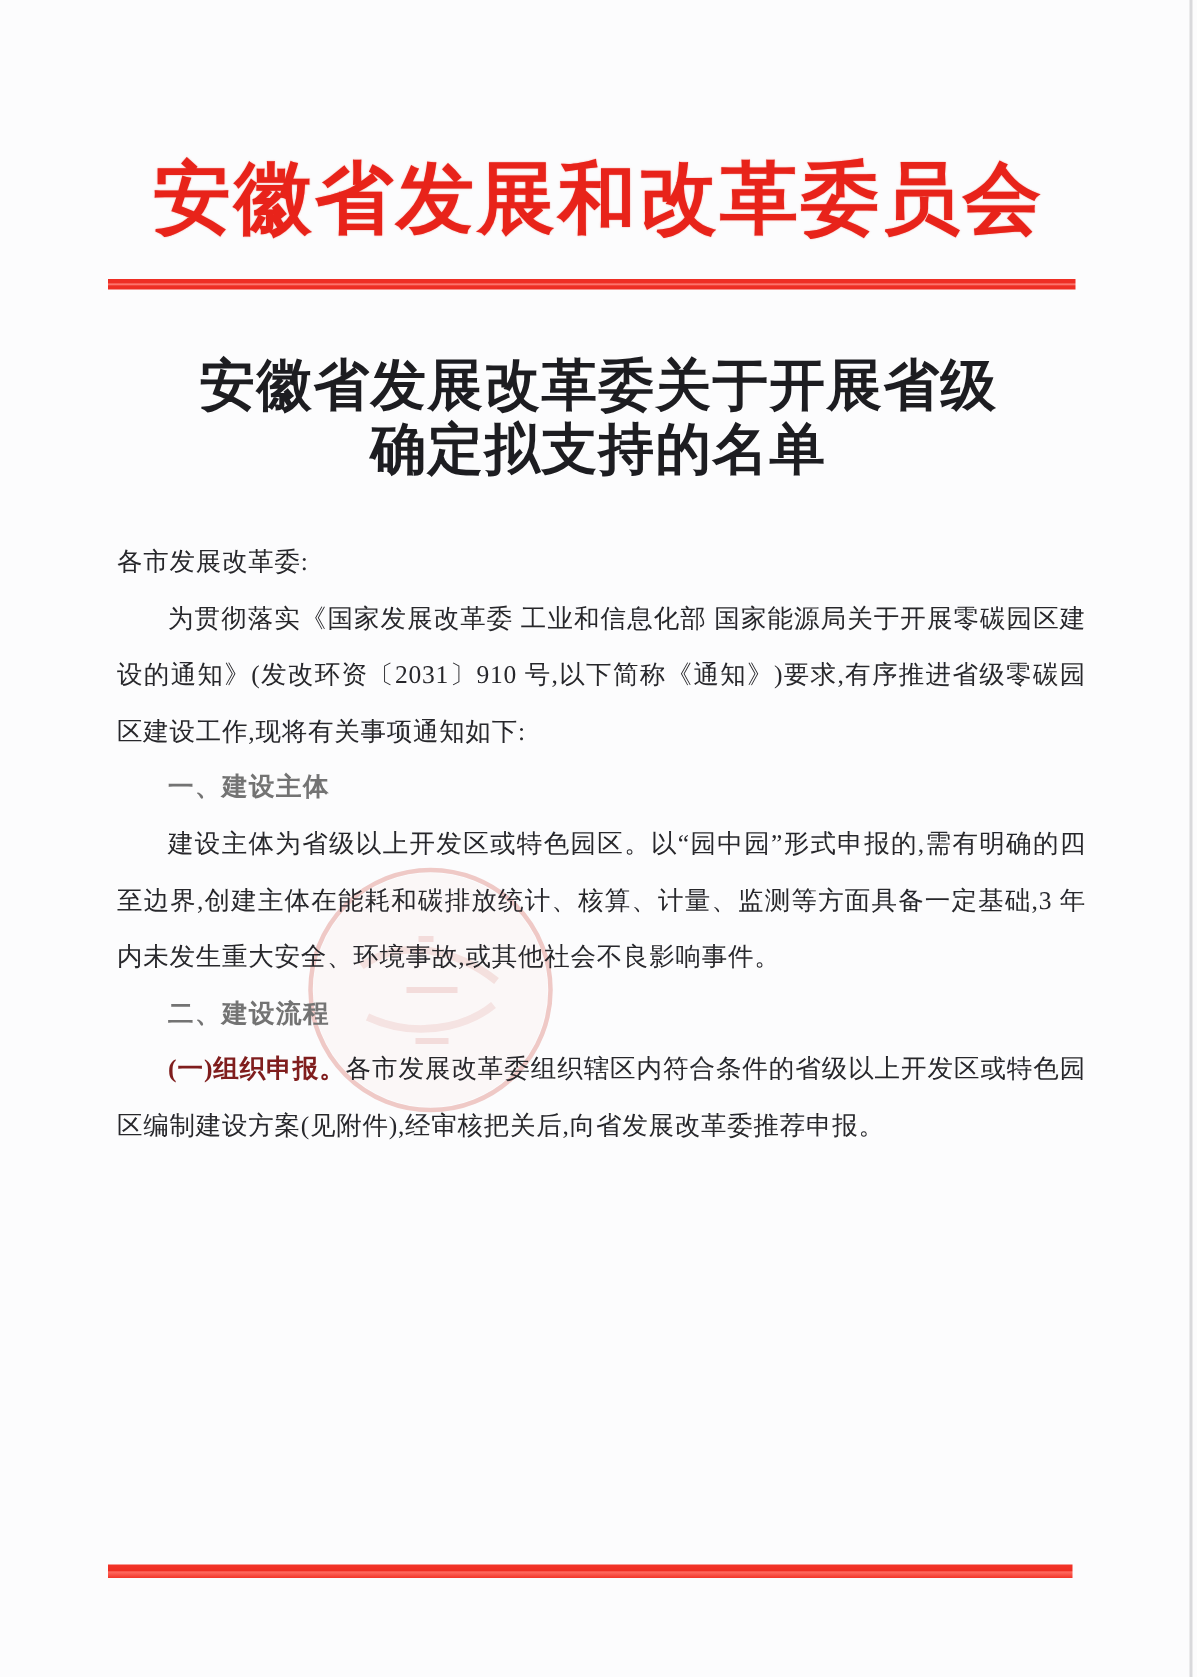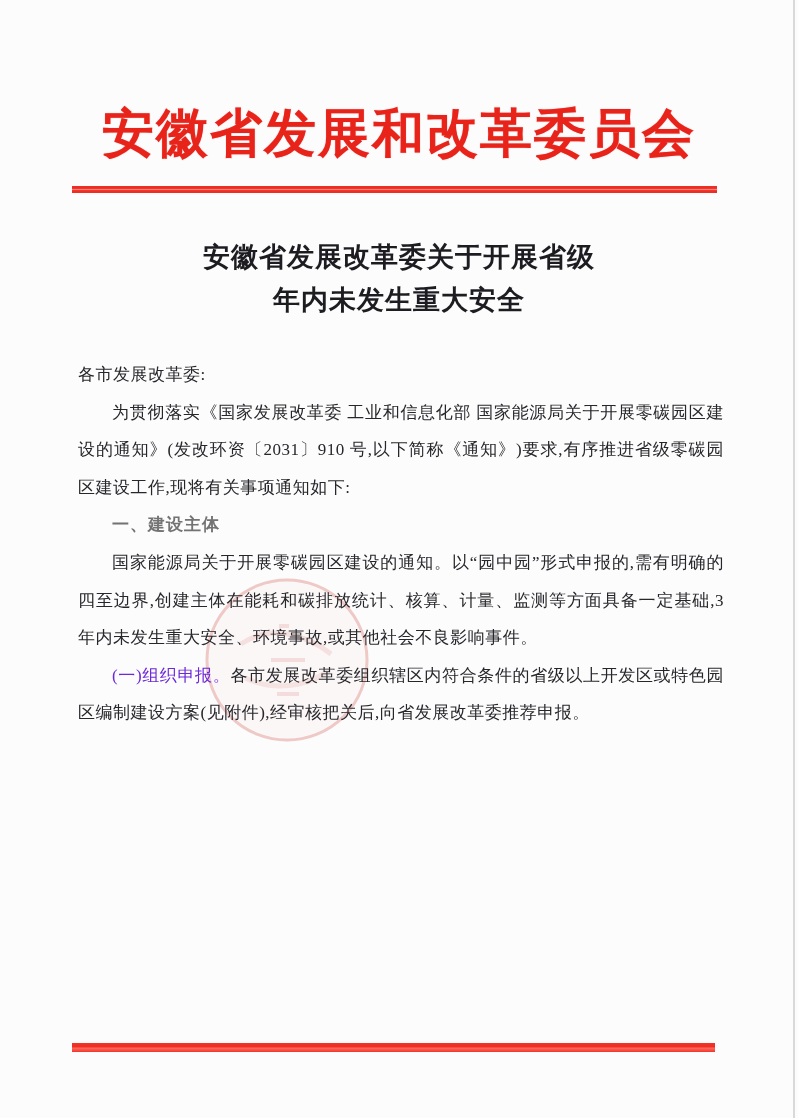"安徽省发展改革委关于开展省级" .doc-title { font-size: 27px -> 37px }
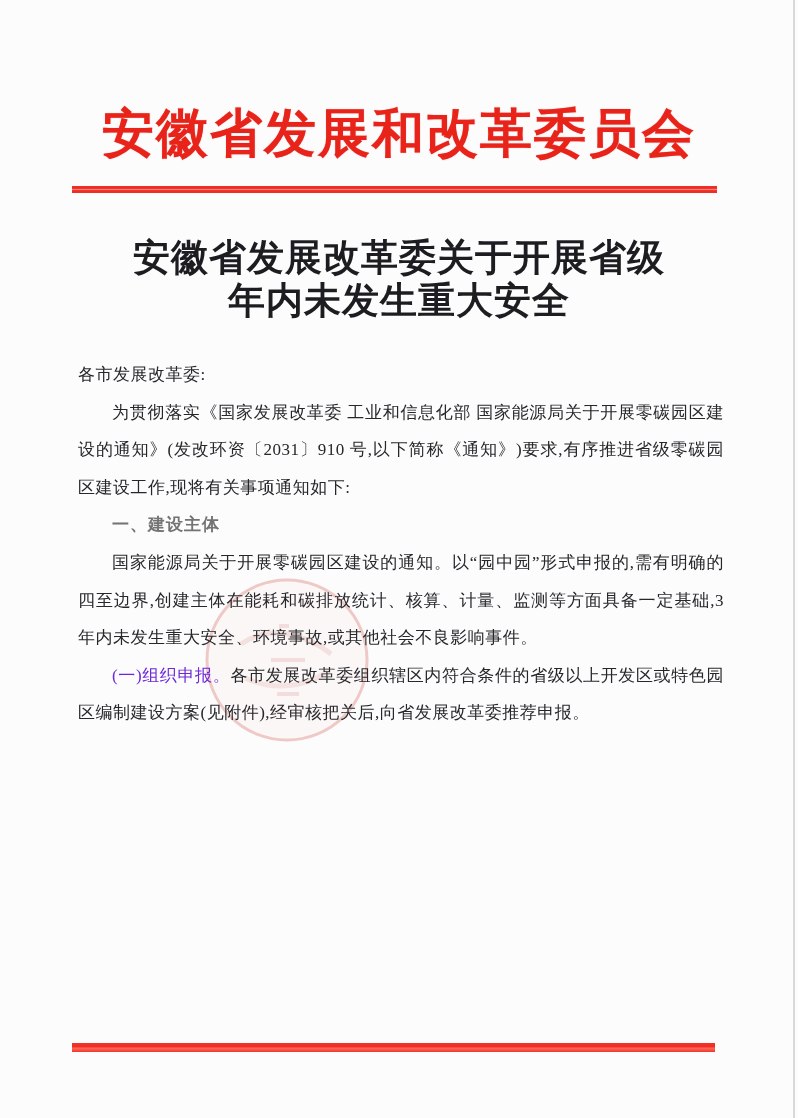"年内未发生重大安全" div { text: 年内未发生重大安全 -> 确定拟支持的名单 }
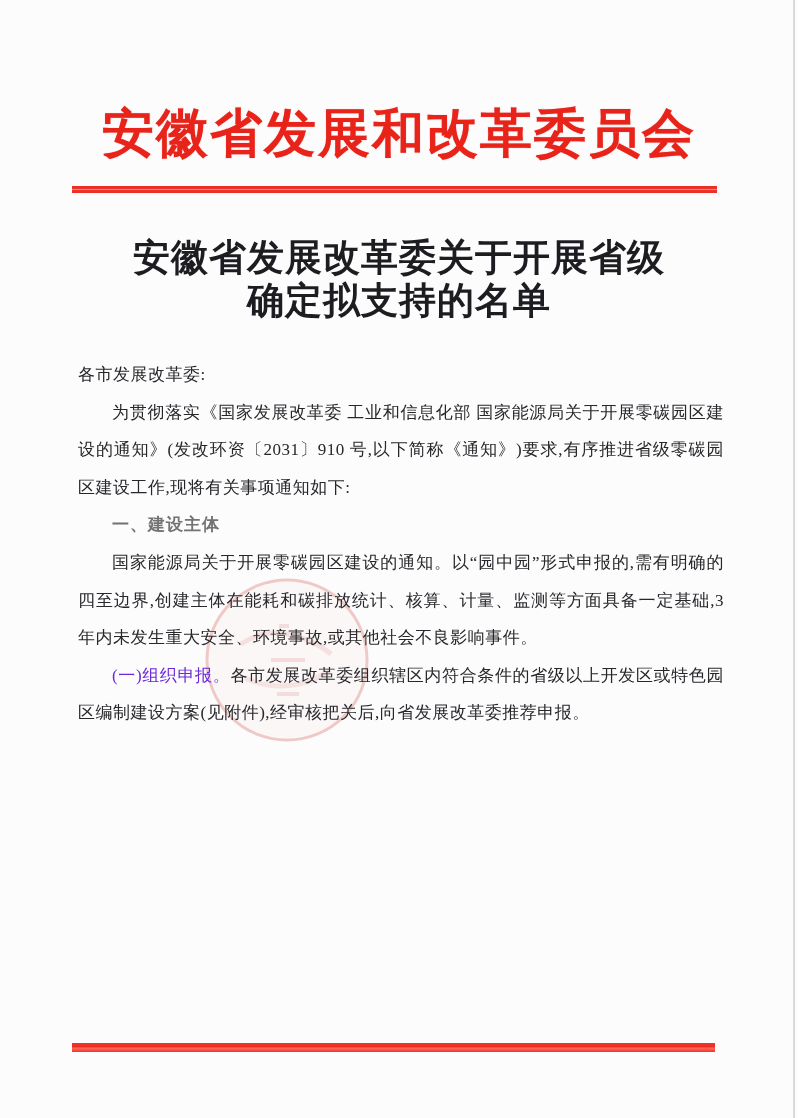"国家能源局关于开展零碳园区建设的通知。以“园中园”形式申报的,需有明确的四至边界" p.indent { text: 国家能源局关于开展零碳园区建设的通知 -> 建设主体为省级以上开发区或特色园区 }
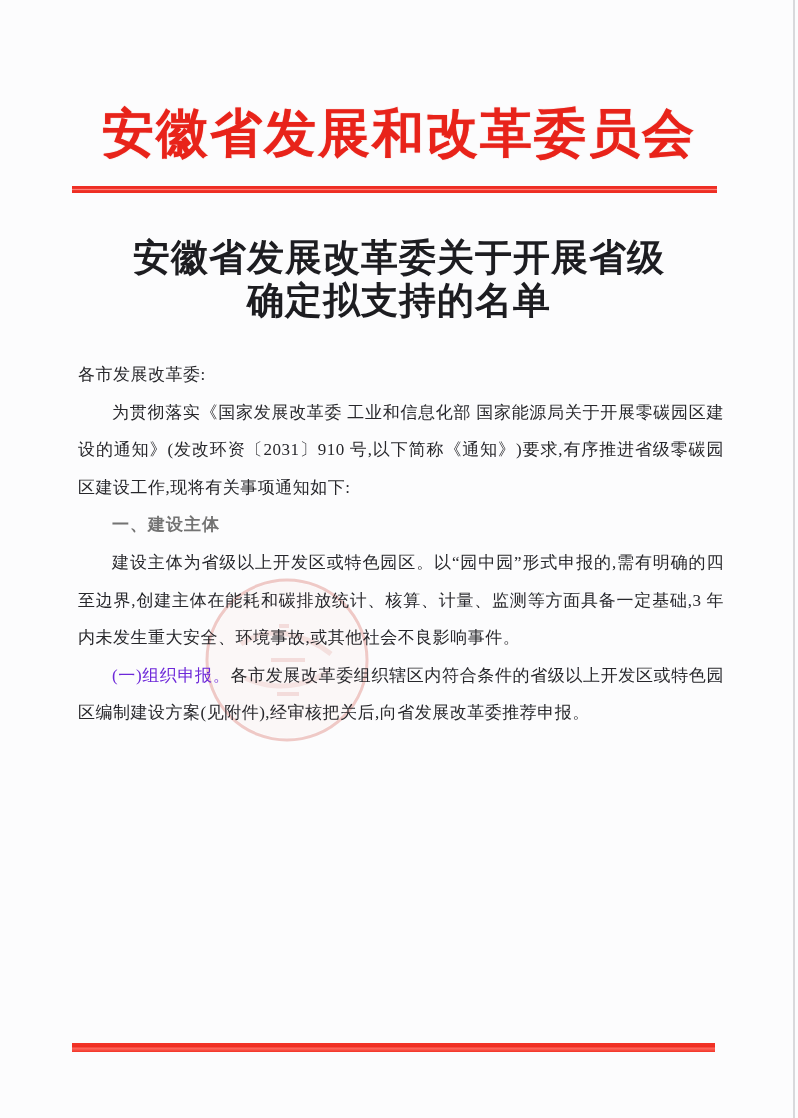"二、建设流程" p.sec-heading { html: none -> <p>二、建设流程</p> }
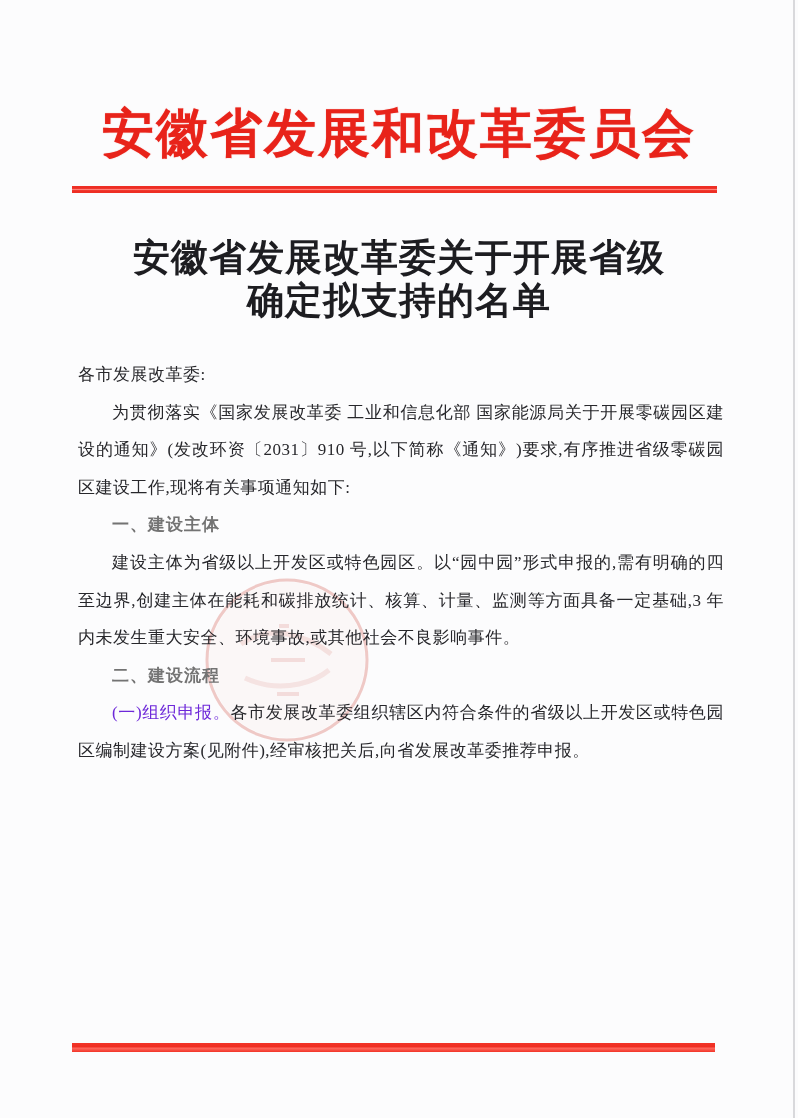"(一)组织申报。" .lead { color: #6d28d9 -> #7f1d1d; font-weight: 400 -> 700 }
